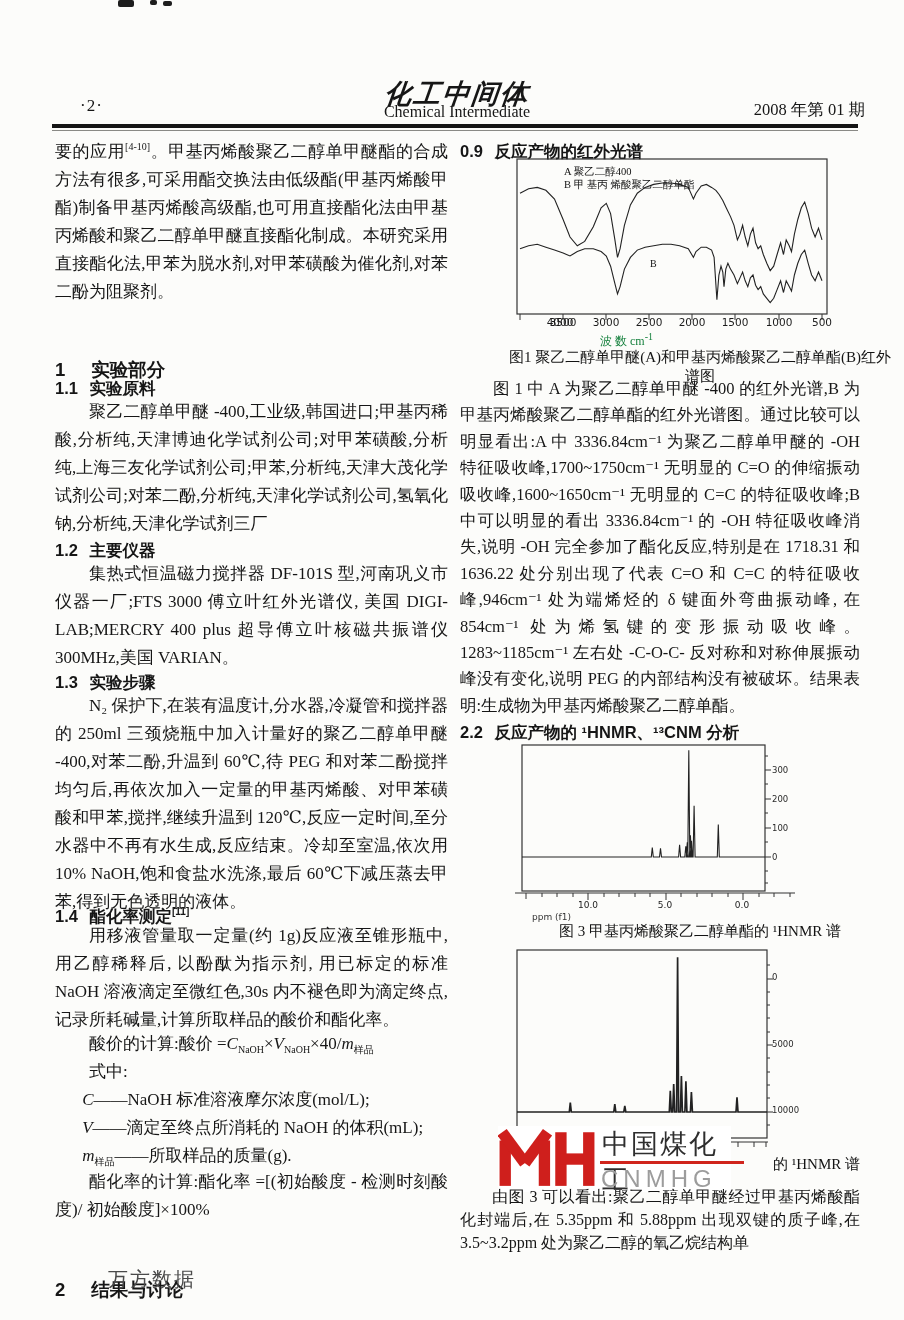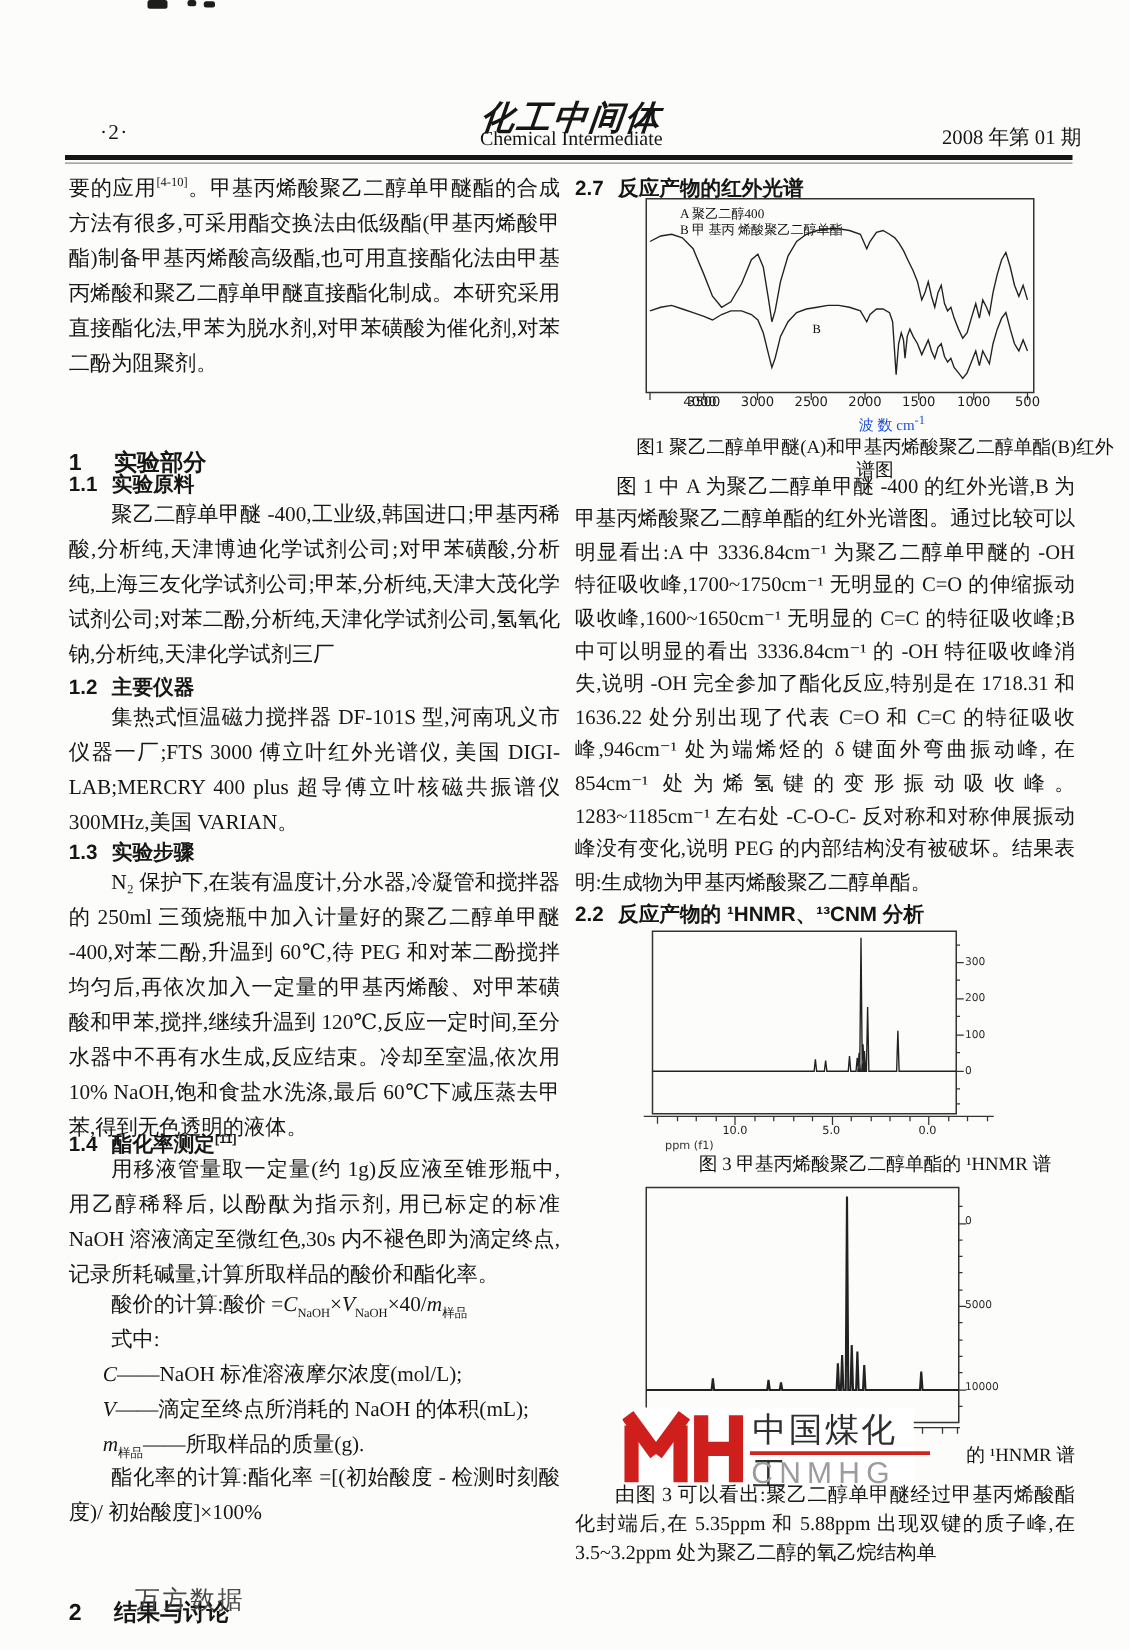"2.7" span.num { text: 2.7 -> 0.9 }
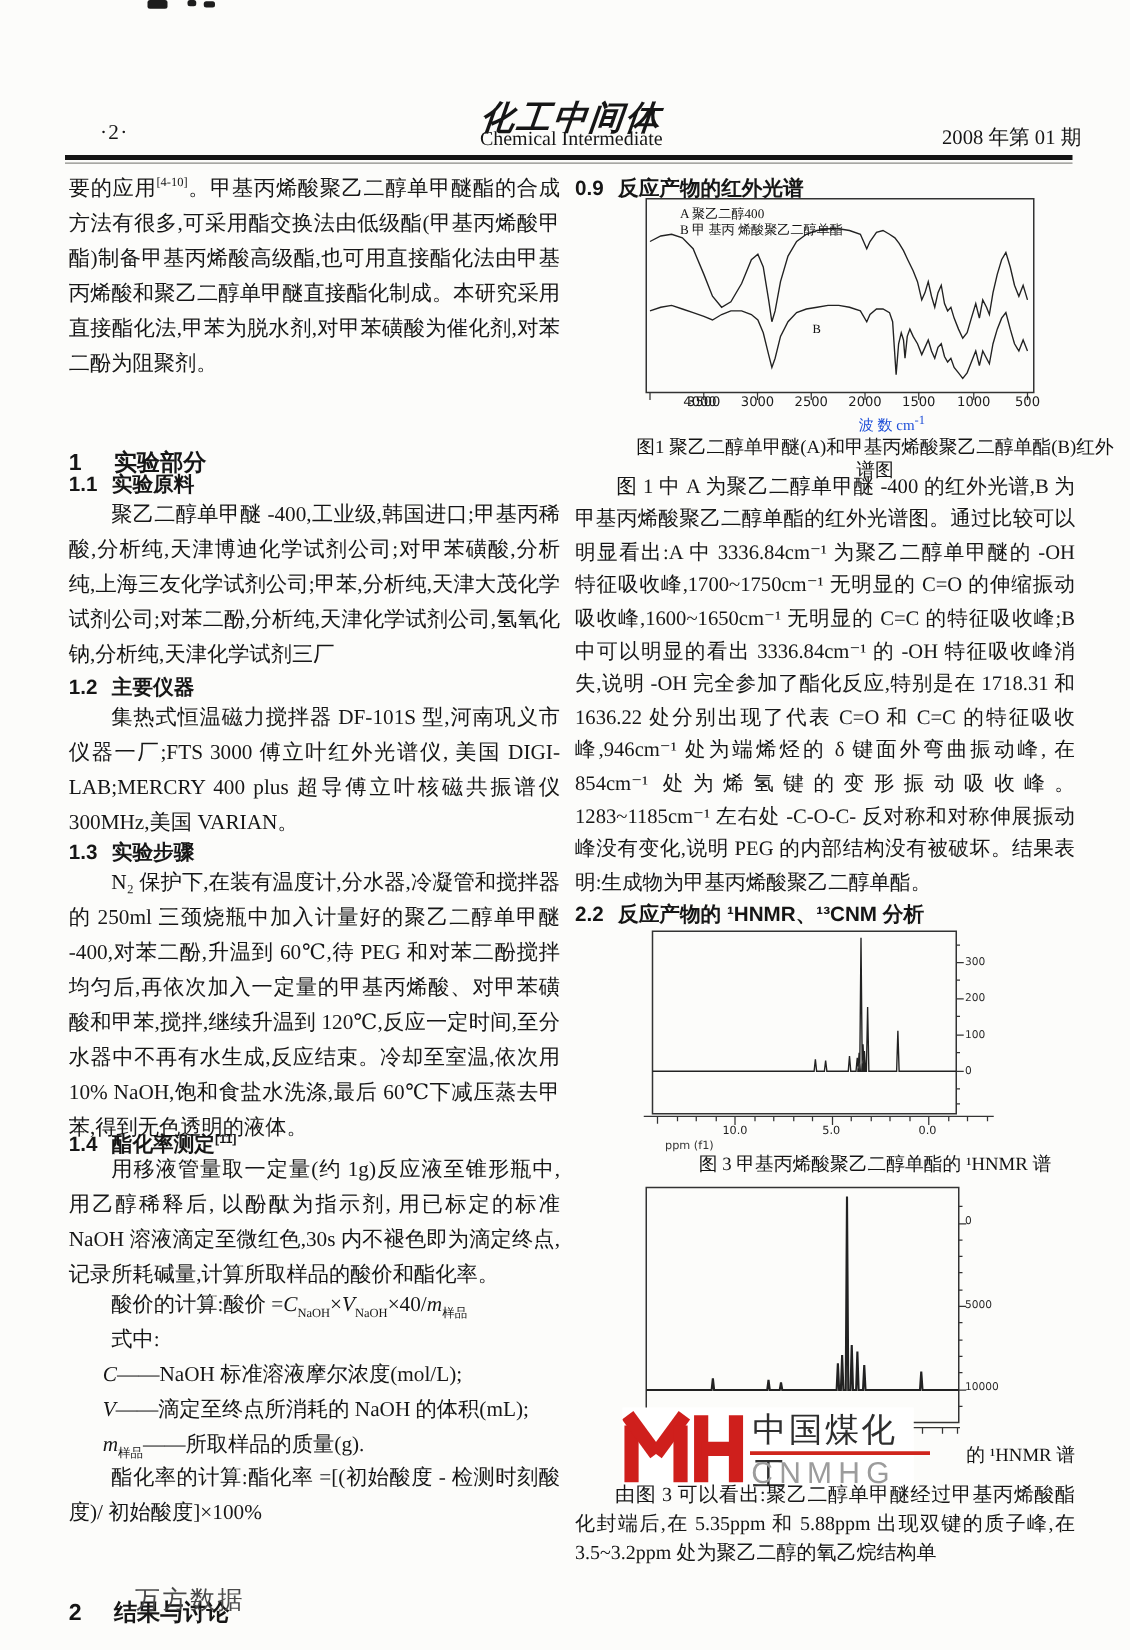"A 聚乙二醇400" .legend { margin-left: none -> 20px }
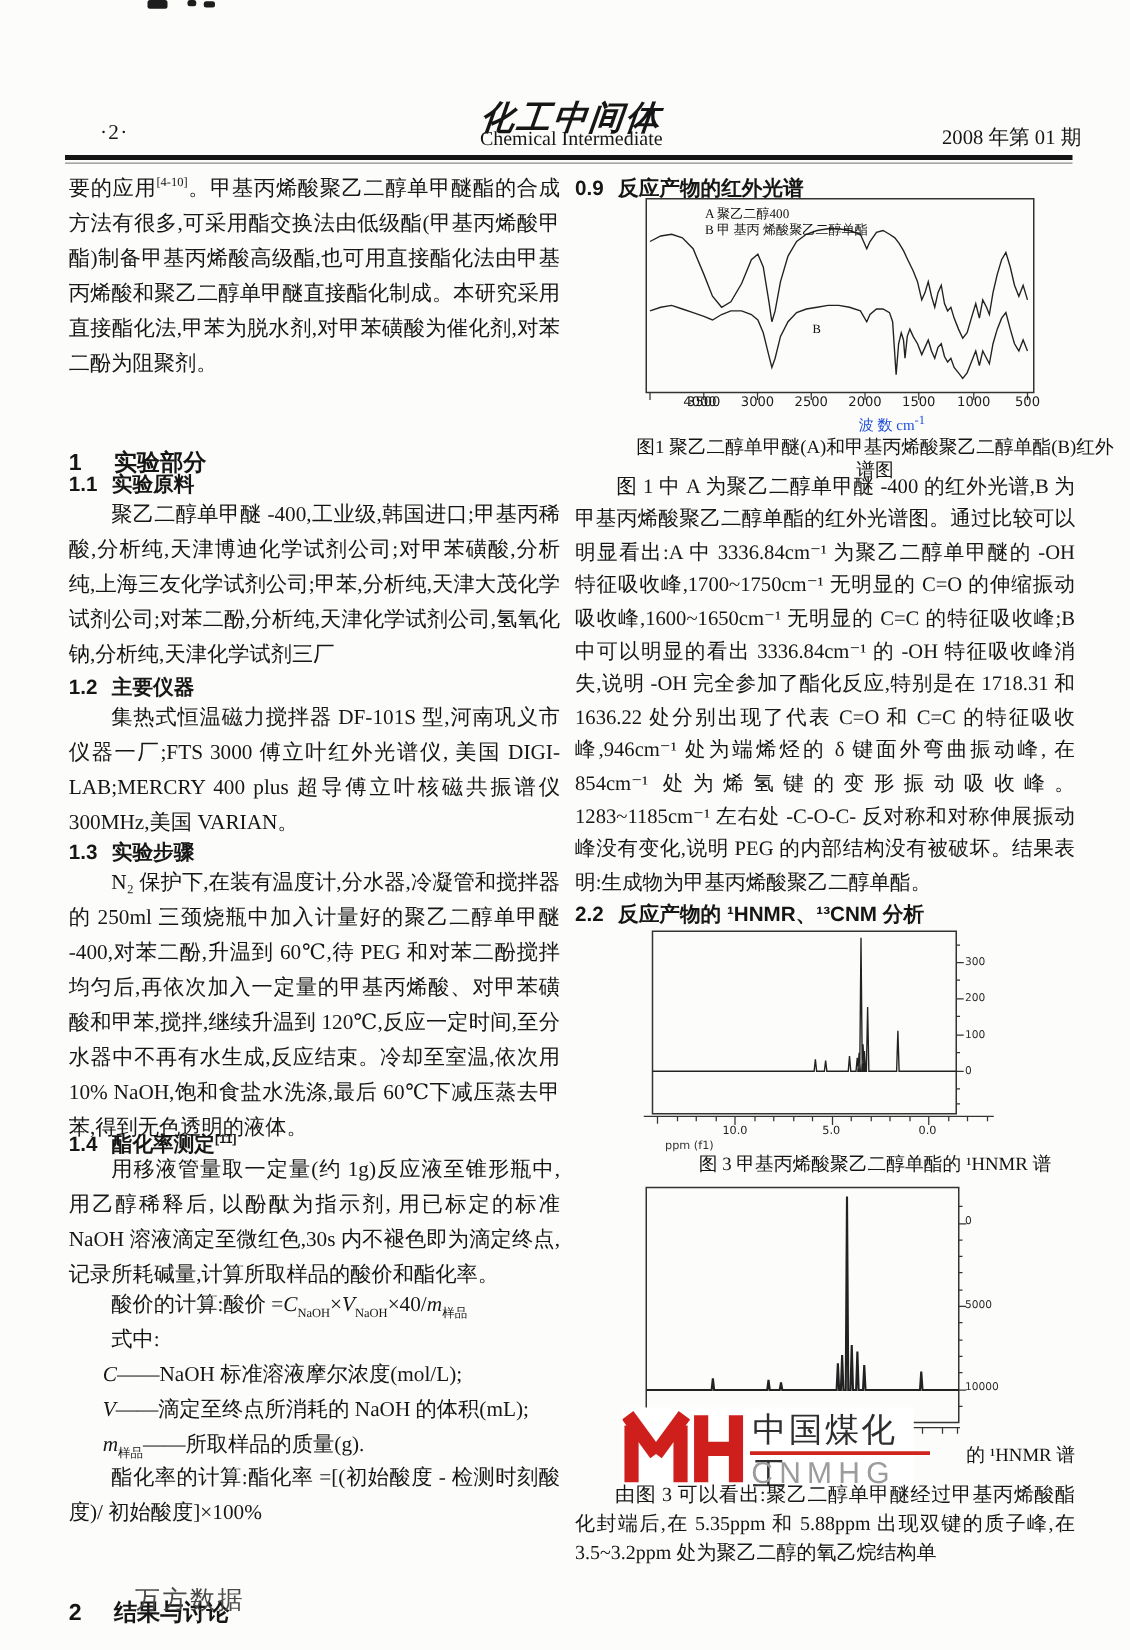"波 数 cm-1" .axlab { color: #1d4ed8 -> #15803d; text-align: right -> left }
